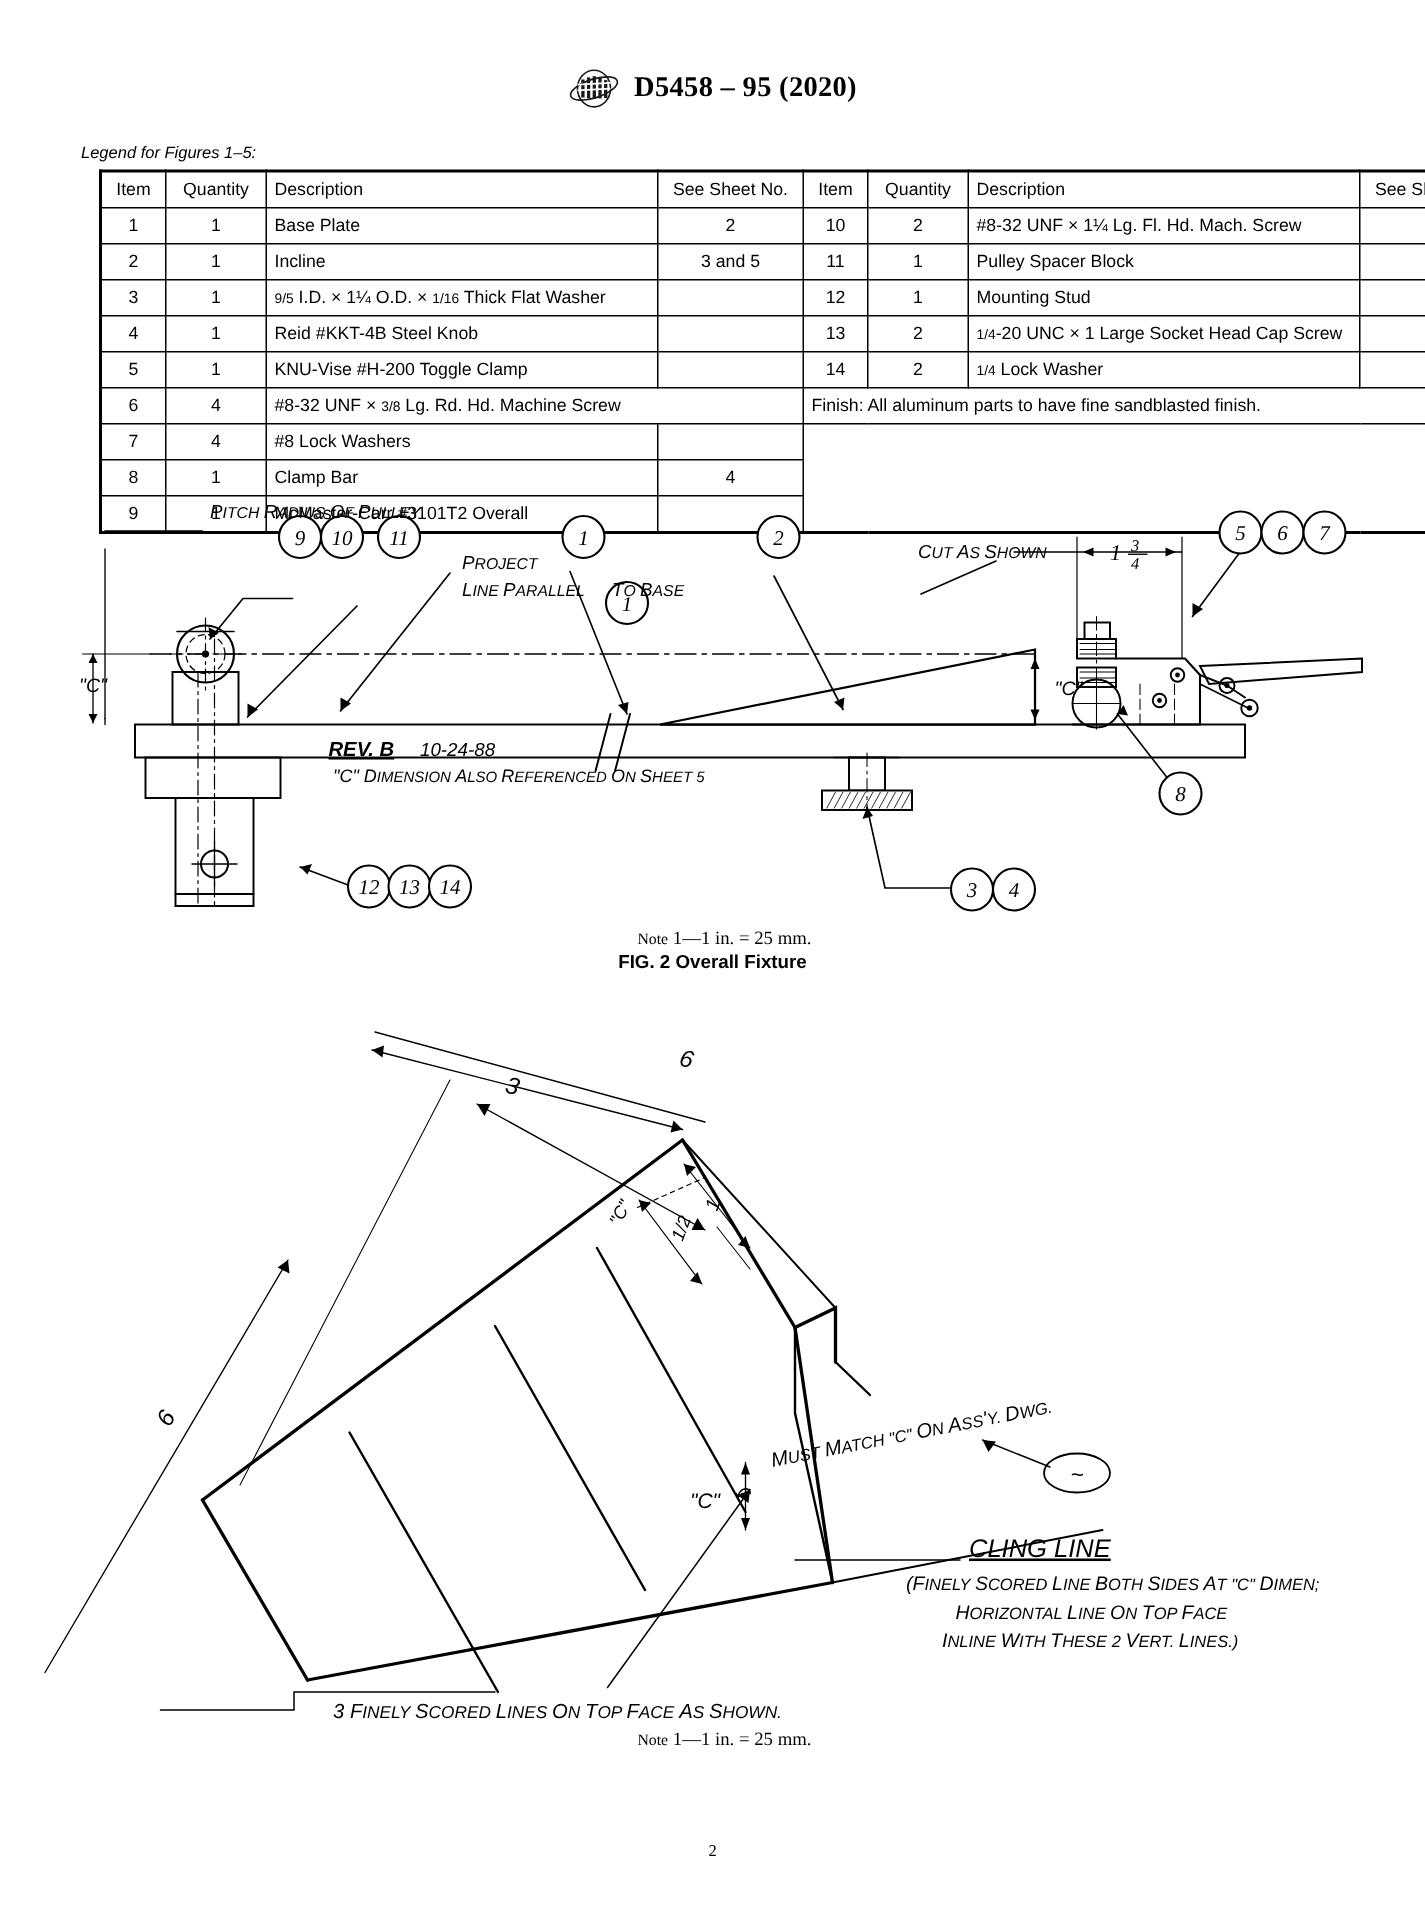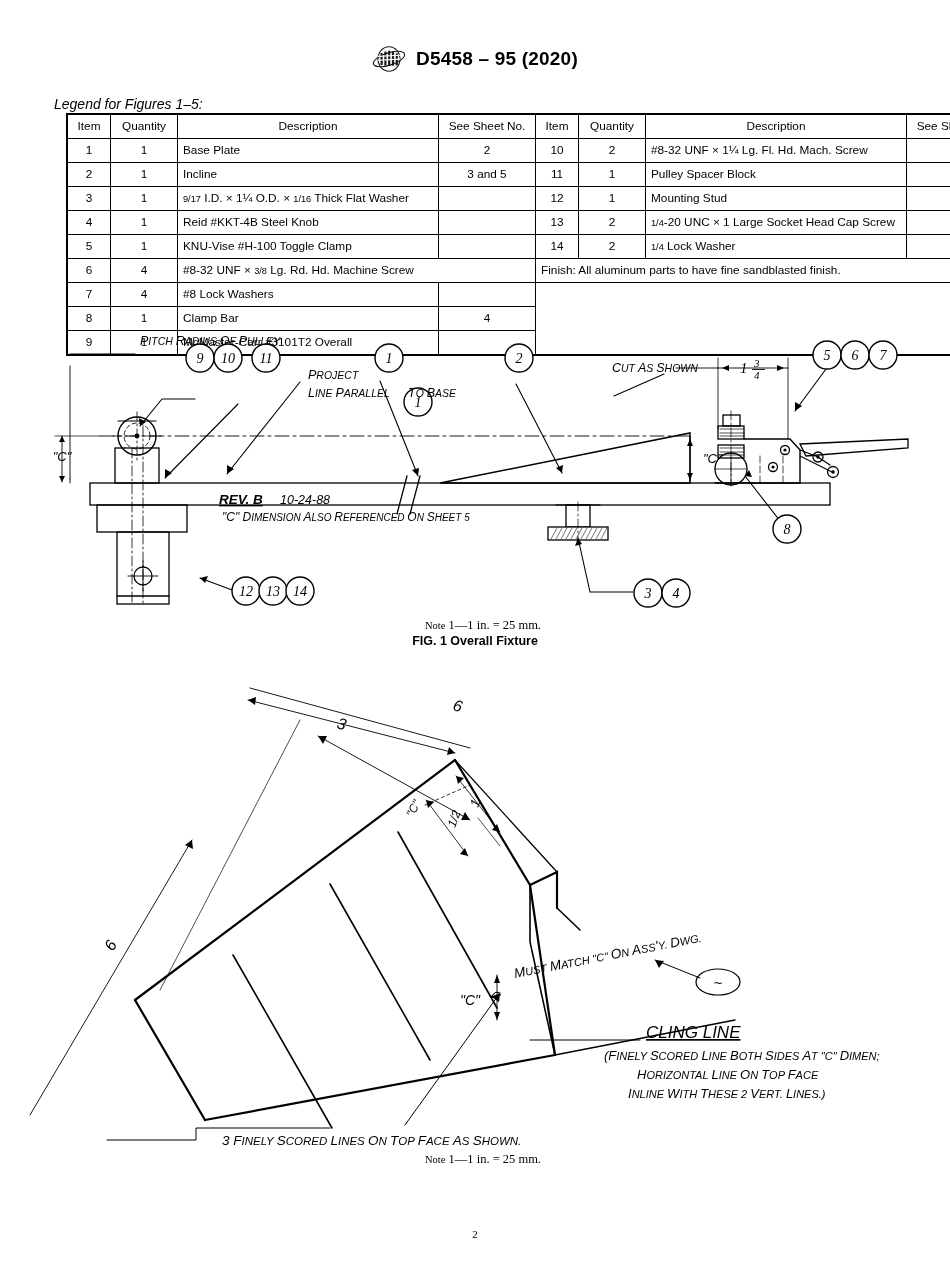"D5458 – 95 (2020)" .header-title { font-family: none -> Liberation Serif, serif }
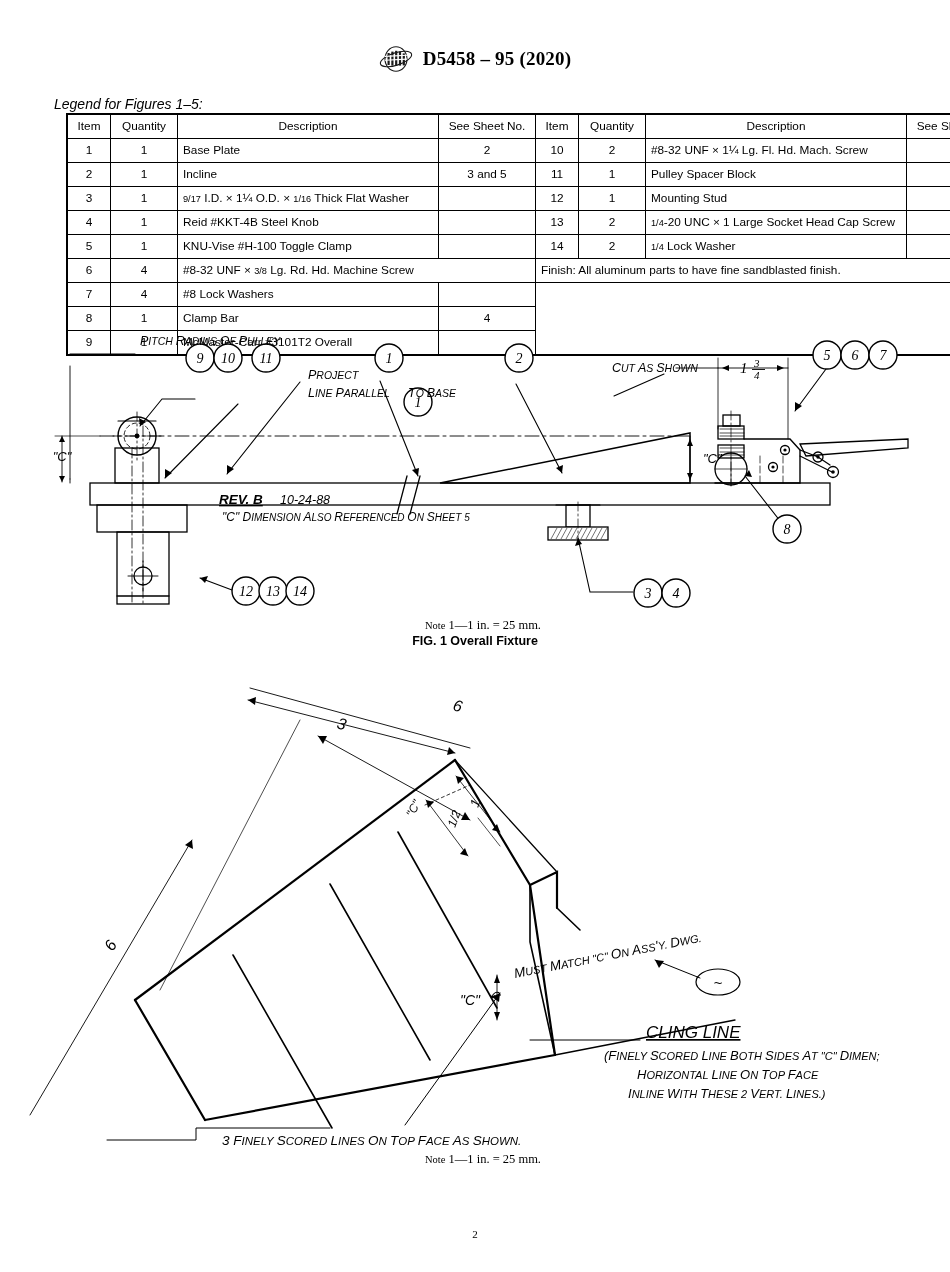"Legend for Figures 1–5:" .legend-label { font-size: 14px -> 11px }
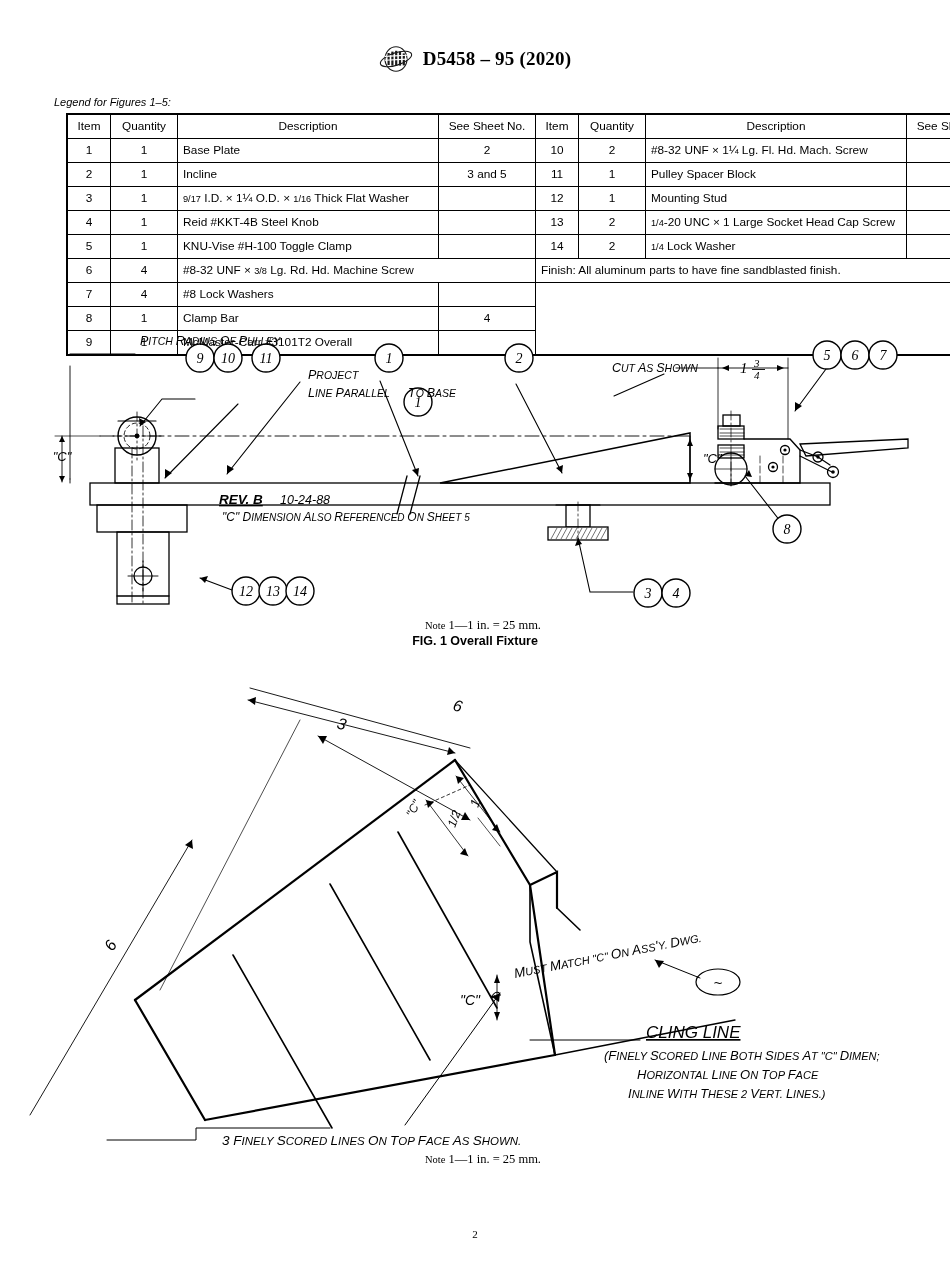"Description" table.legend th { text-align: center -> left }
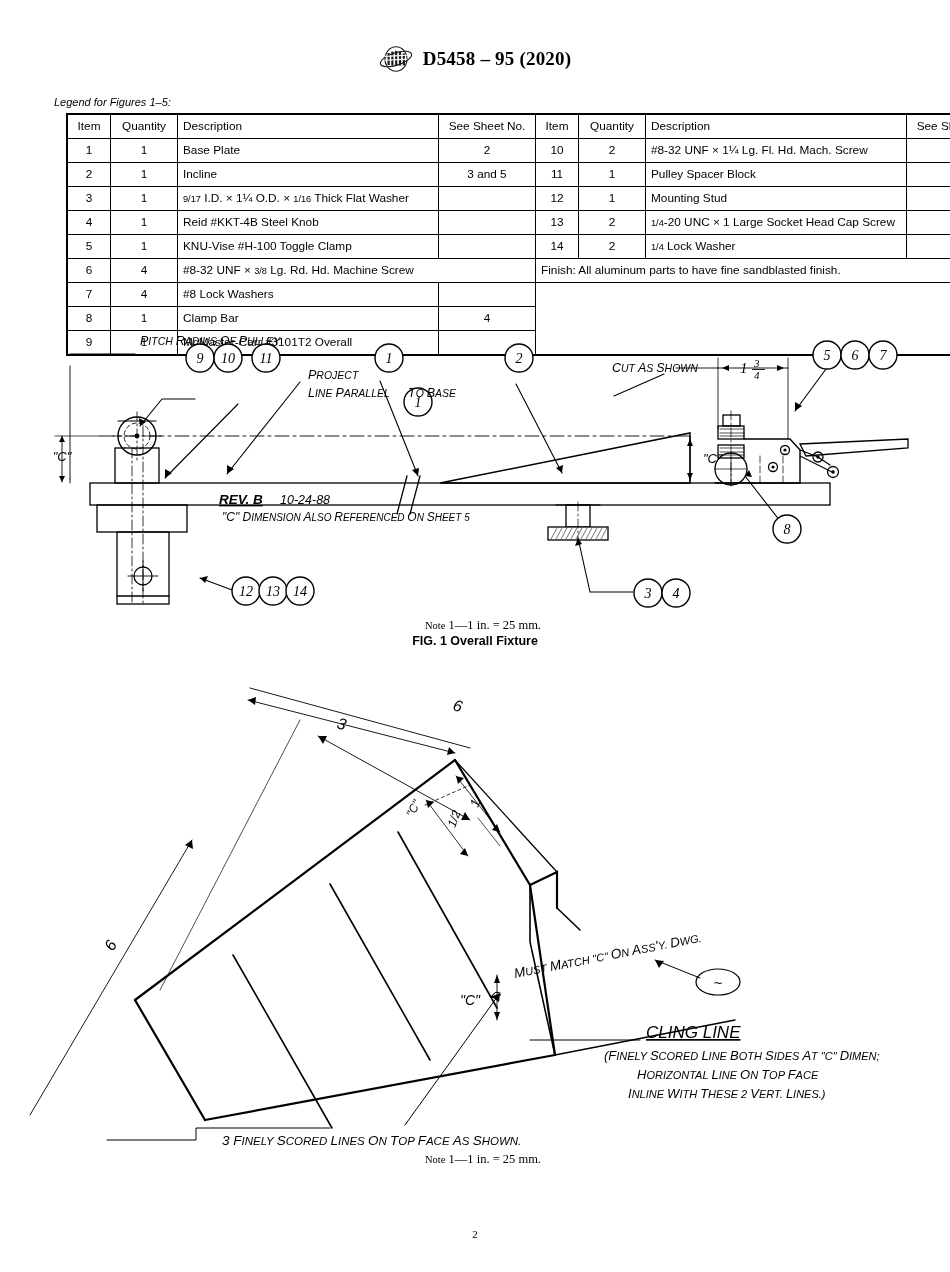"9/17" span.frac-in { text: 9/17 -> 9/5 }
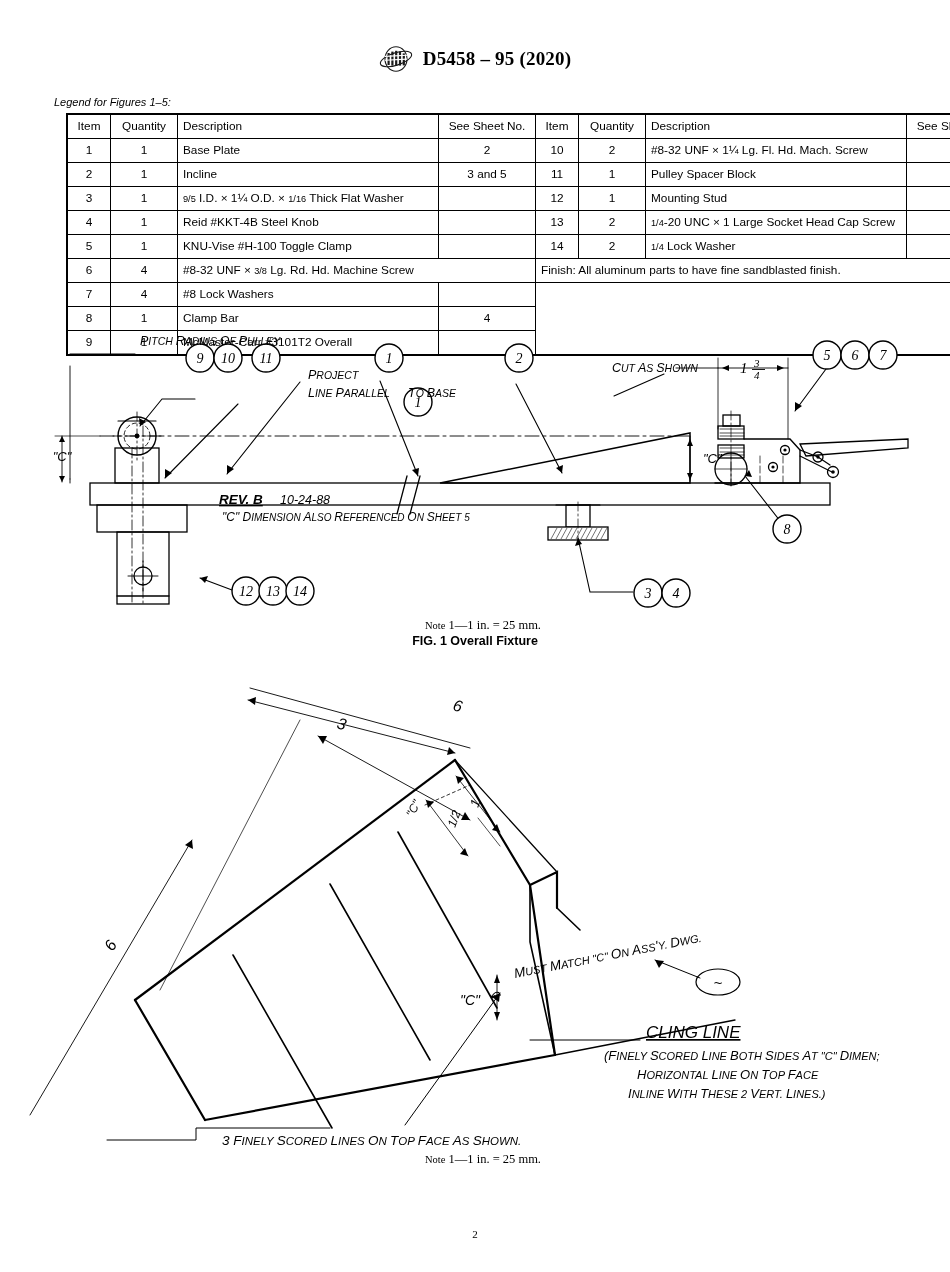"KNU-Vise #H-100 Toggle Clamp" td.c-desc { text: H-100 -> H-200 }
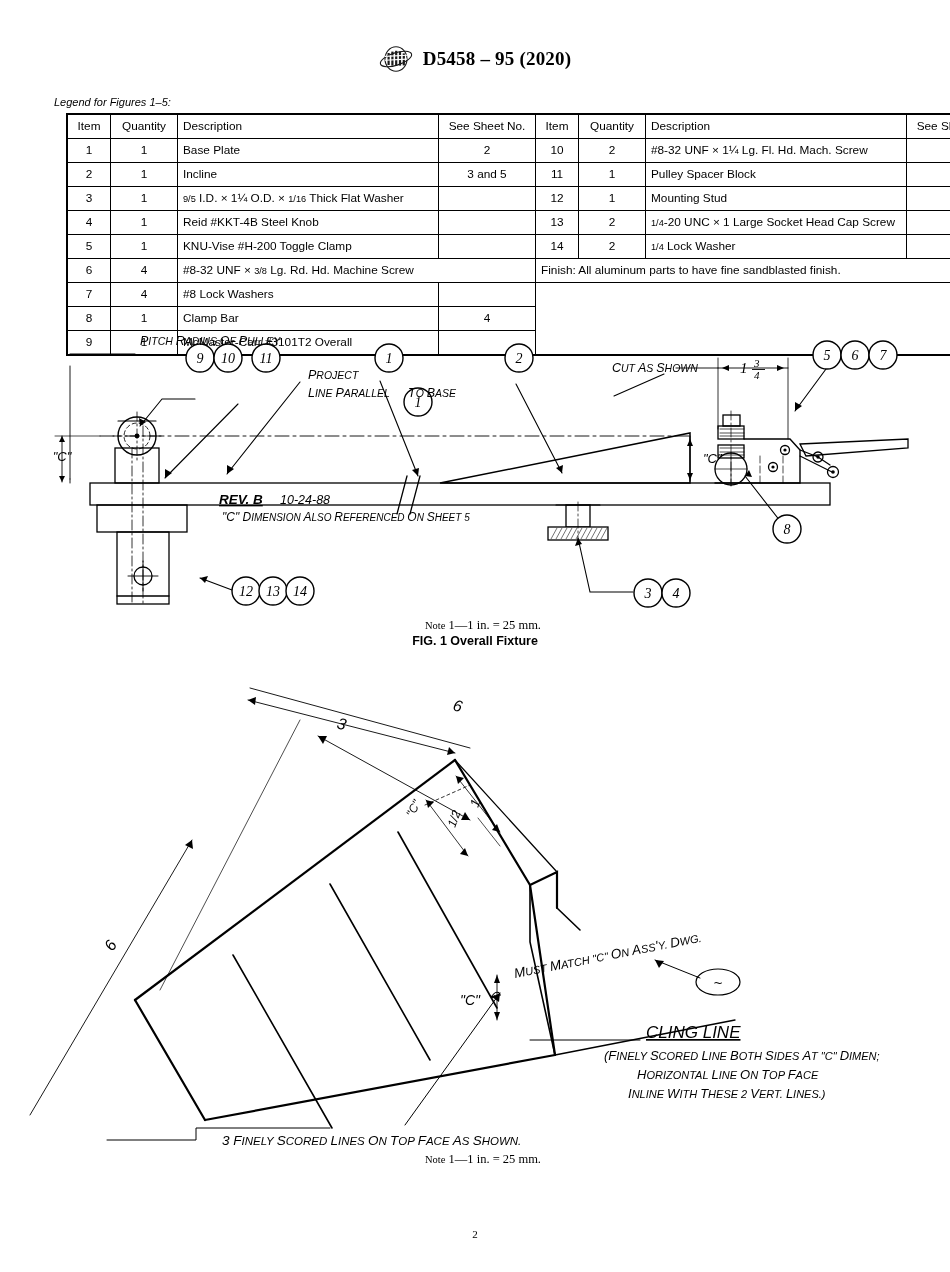"FIG. 1 Overall Fixture" div.figcap { text: 1 -> 2 }
